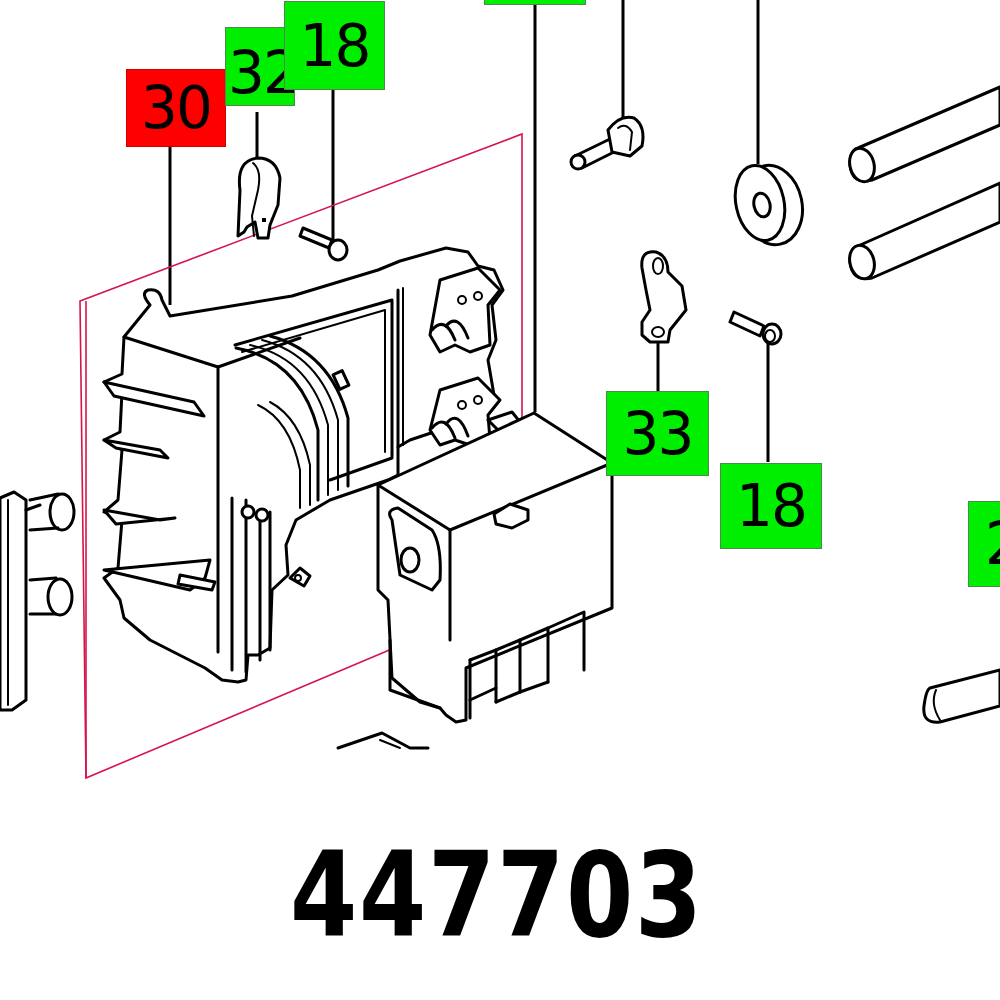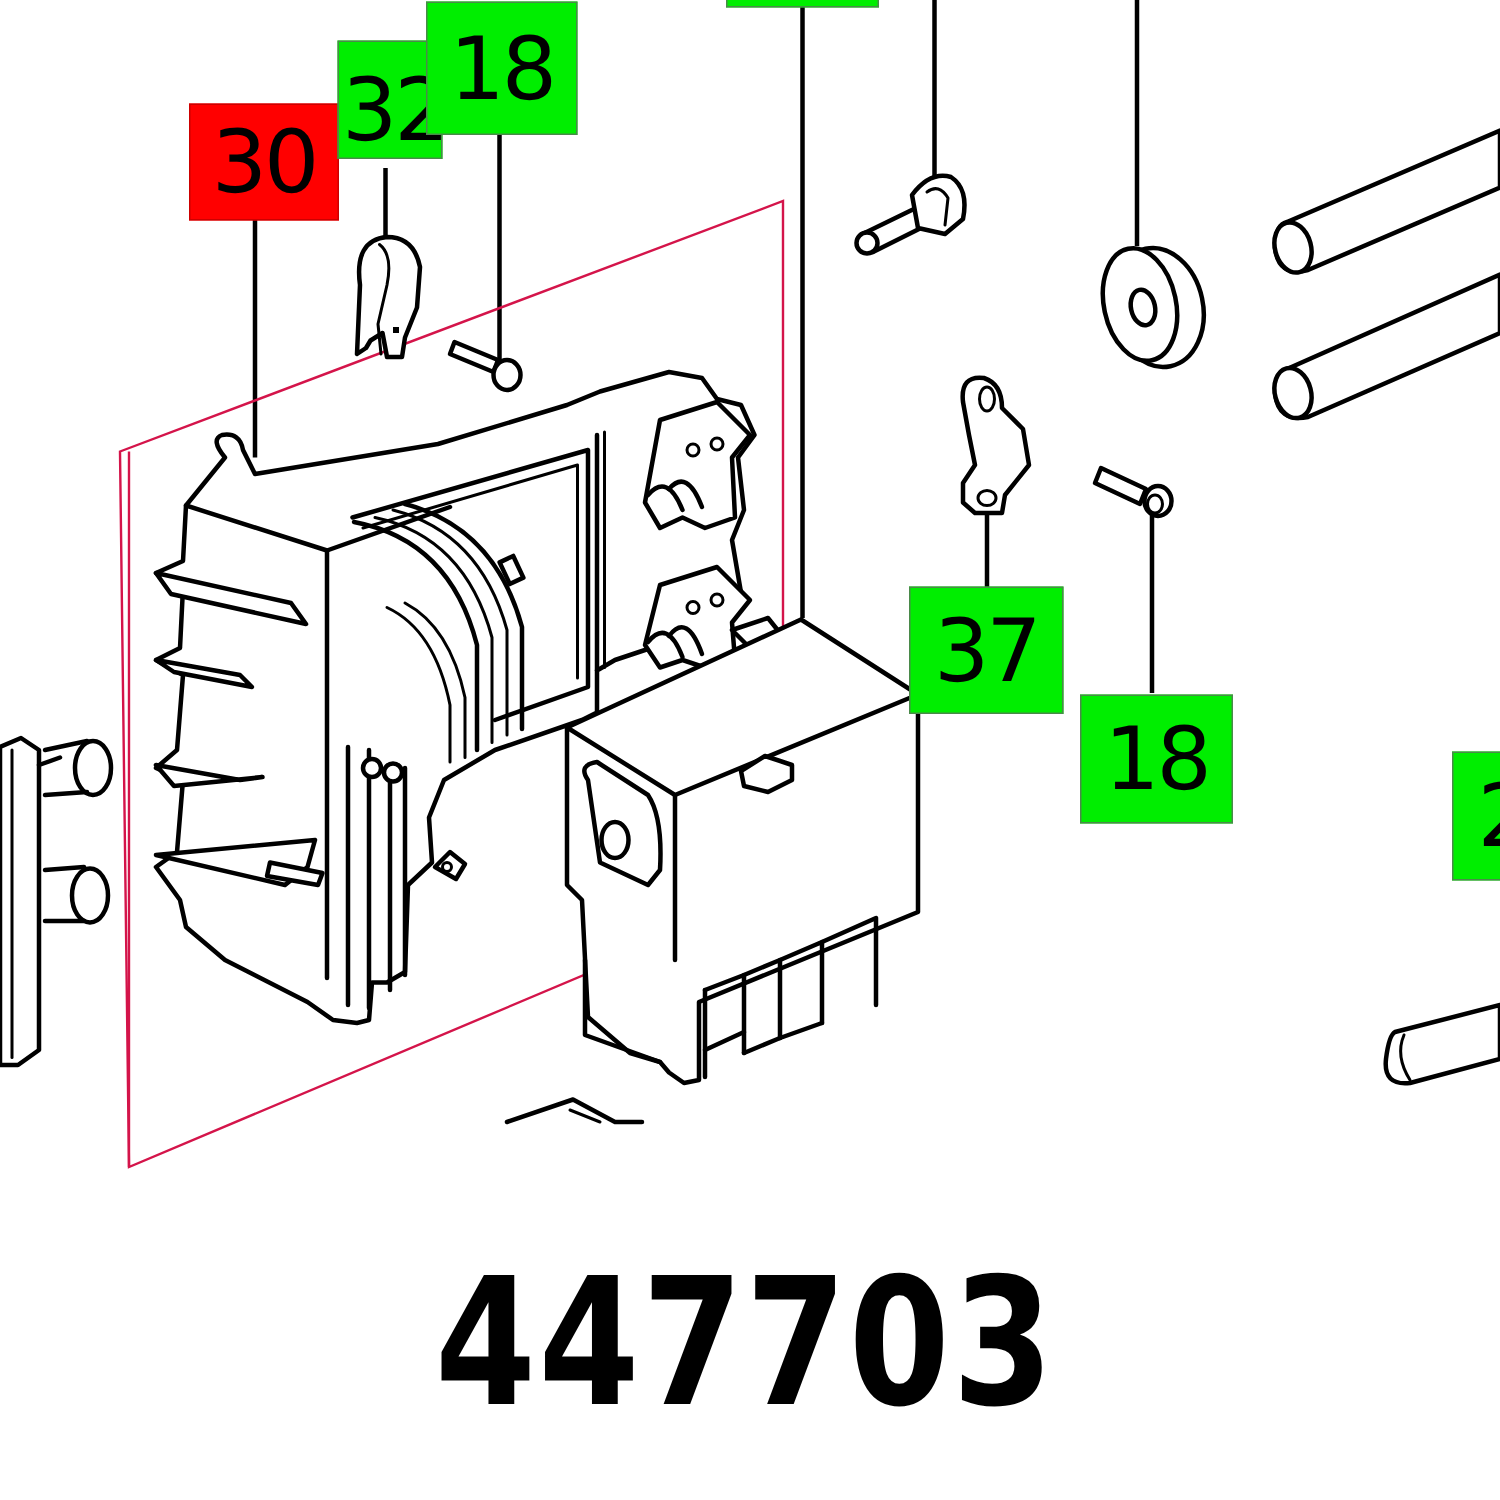"37" span { text: 37 -> 33 }
